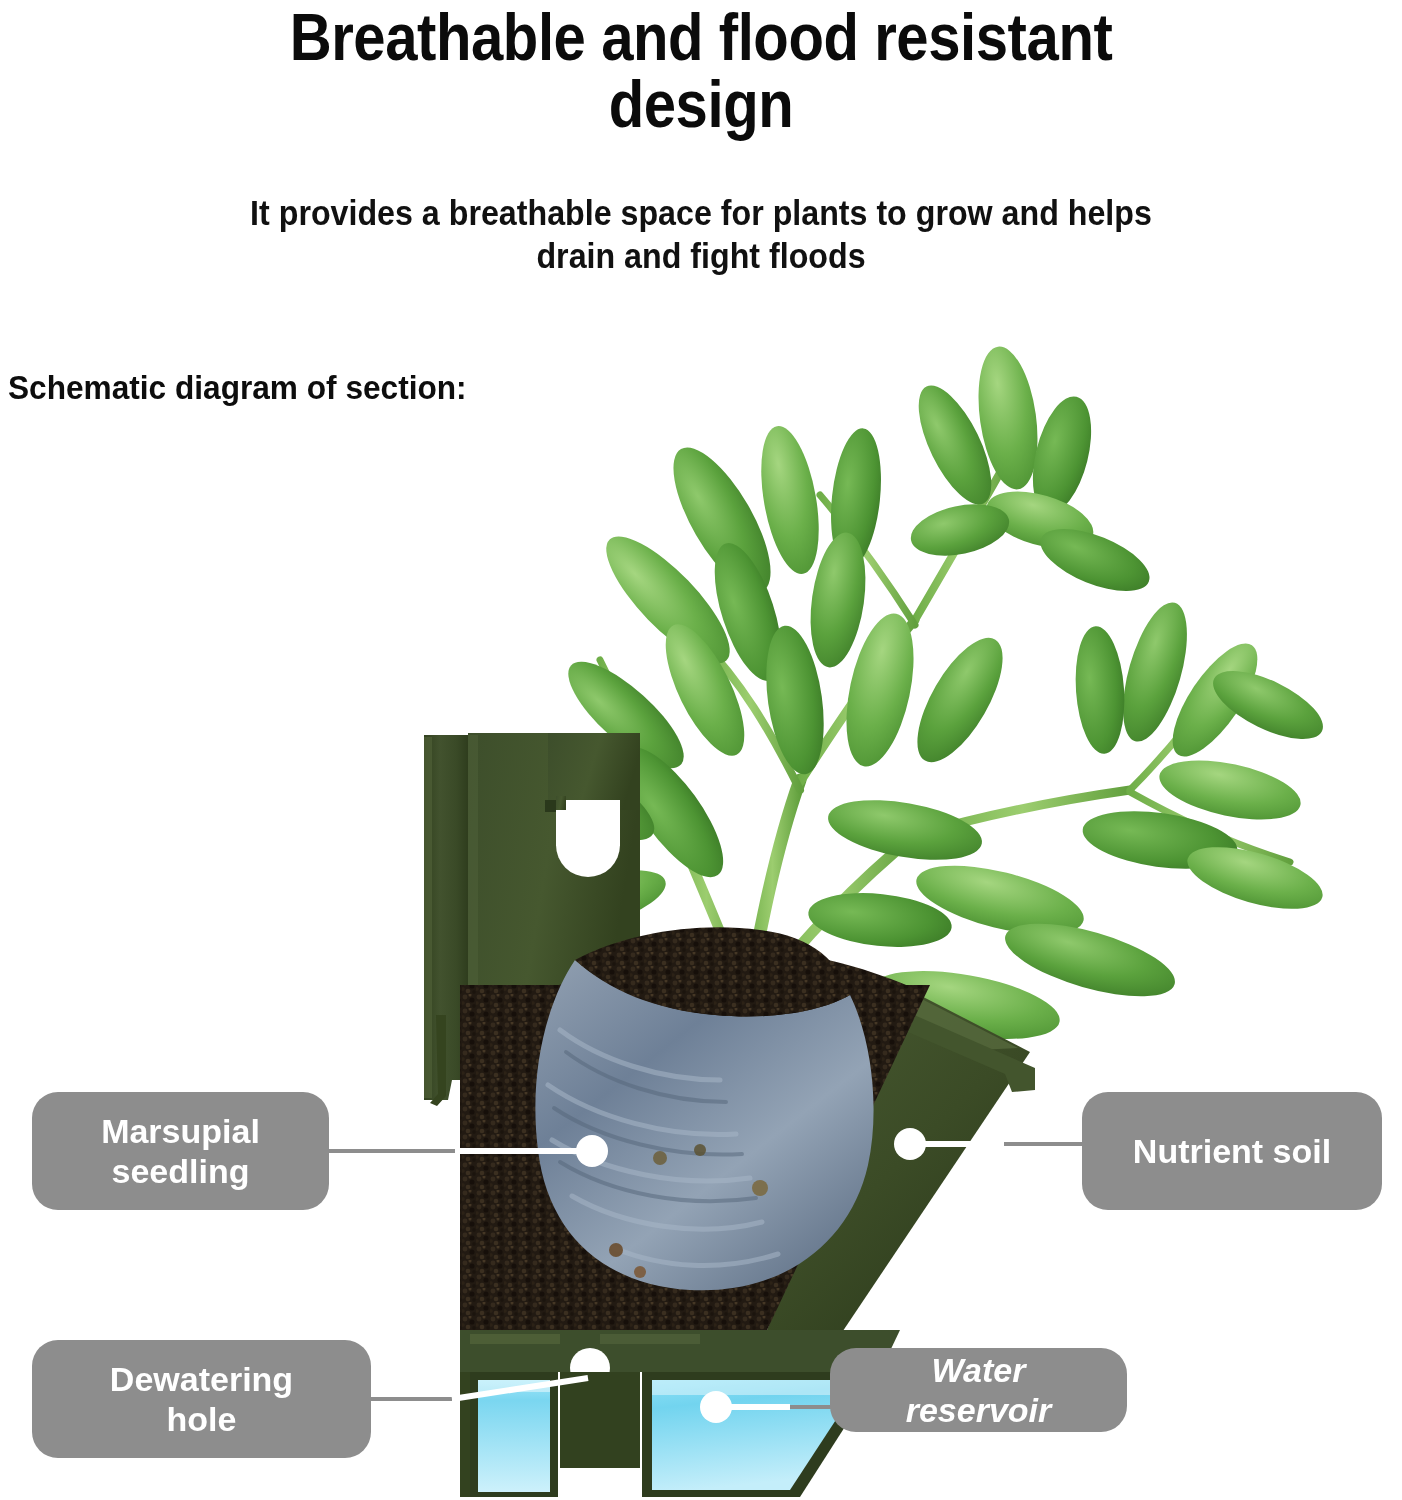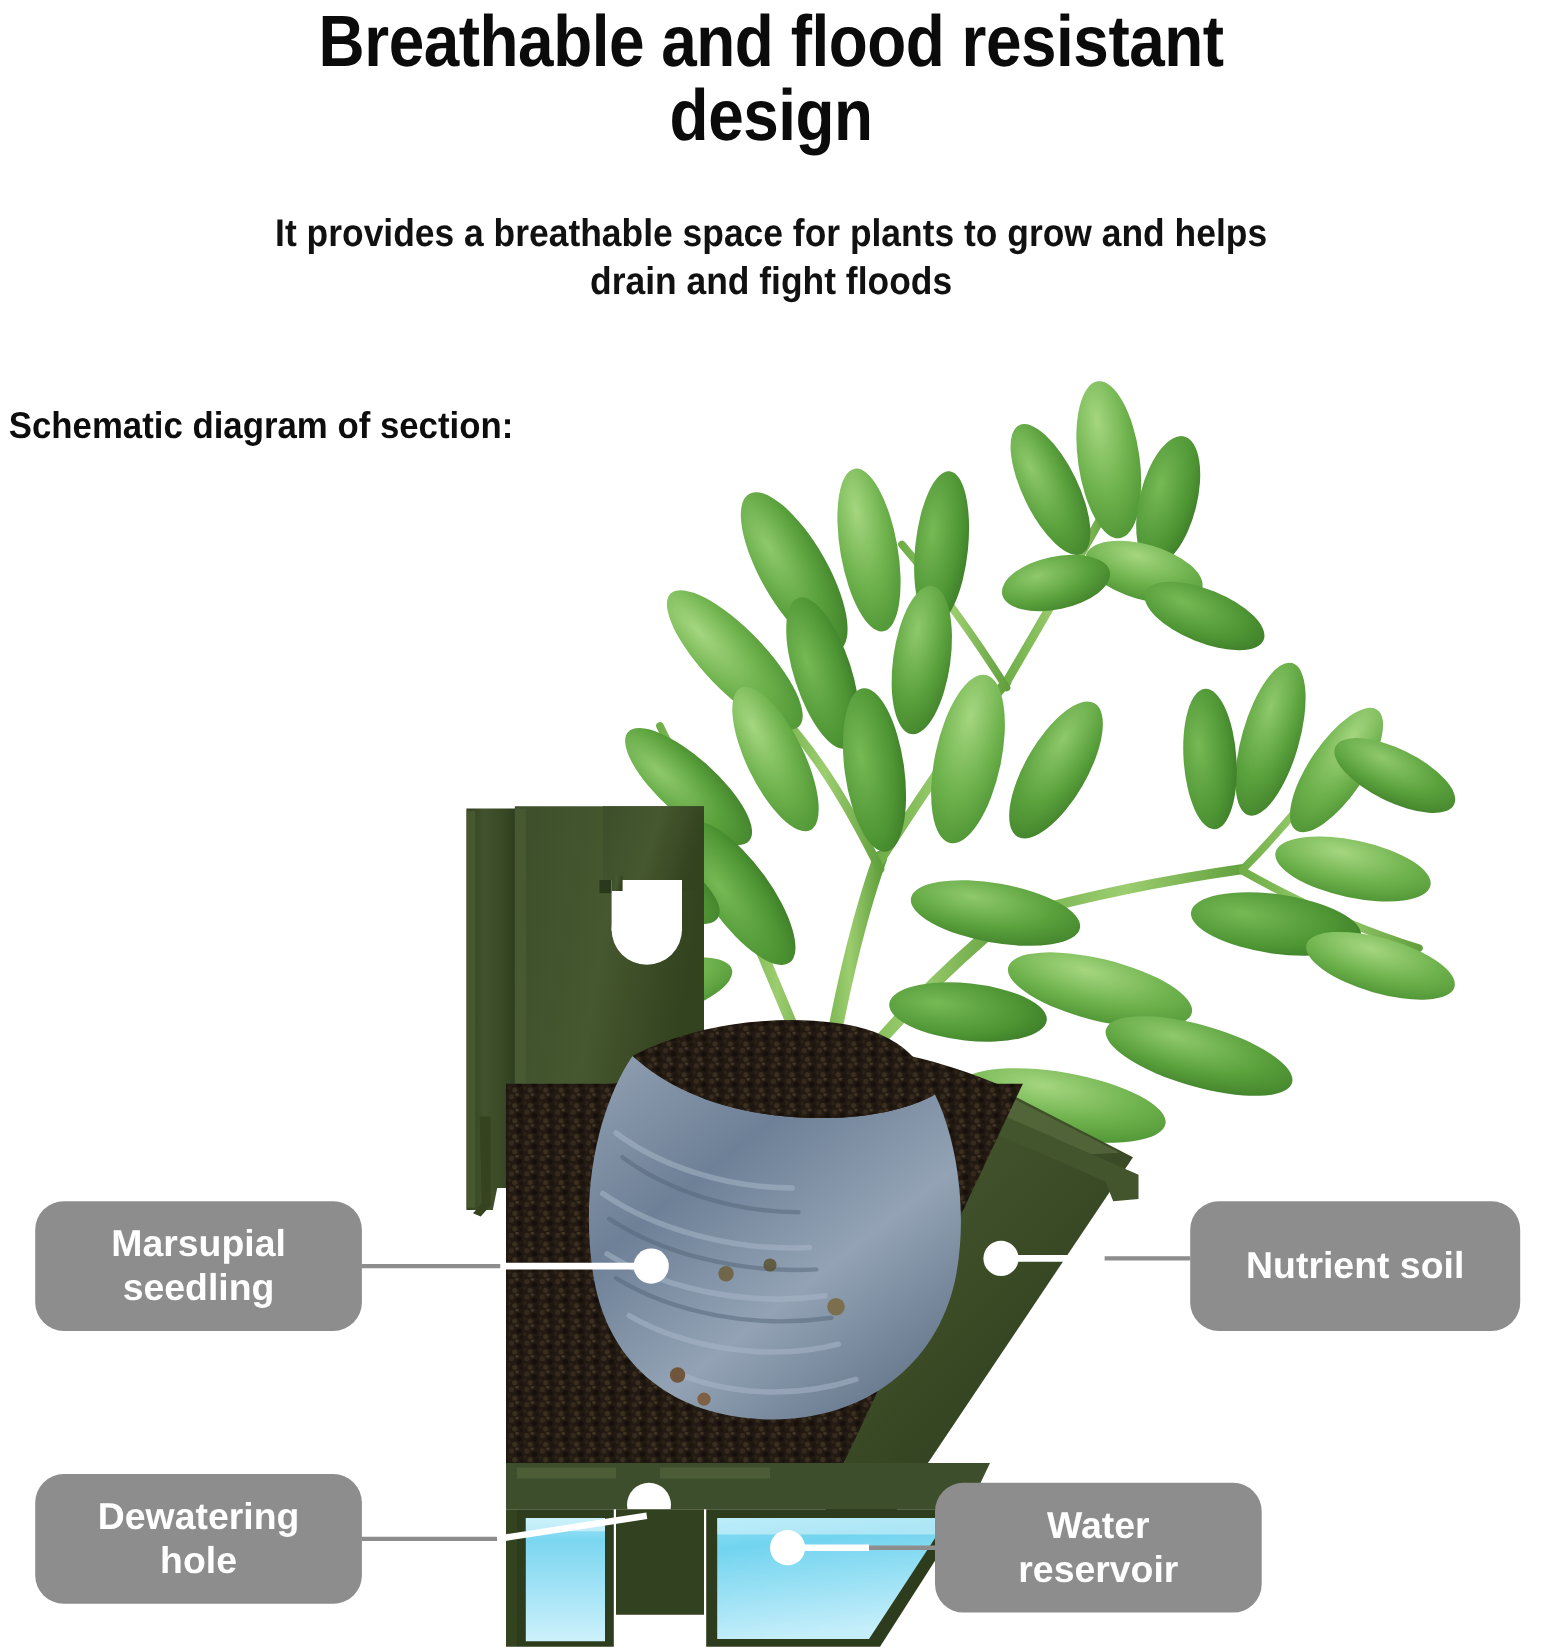"Dewatering" #callout-dewatering { width: 297px -> 339px }
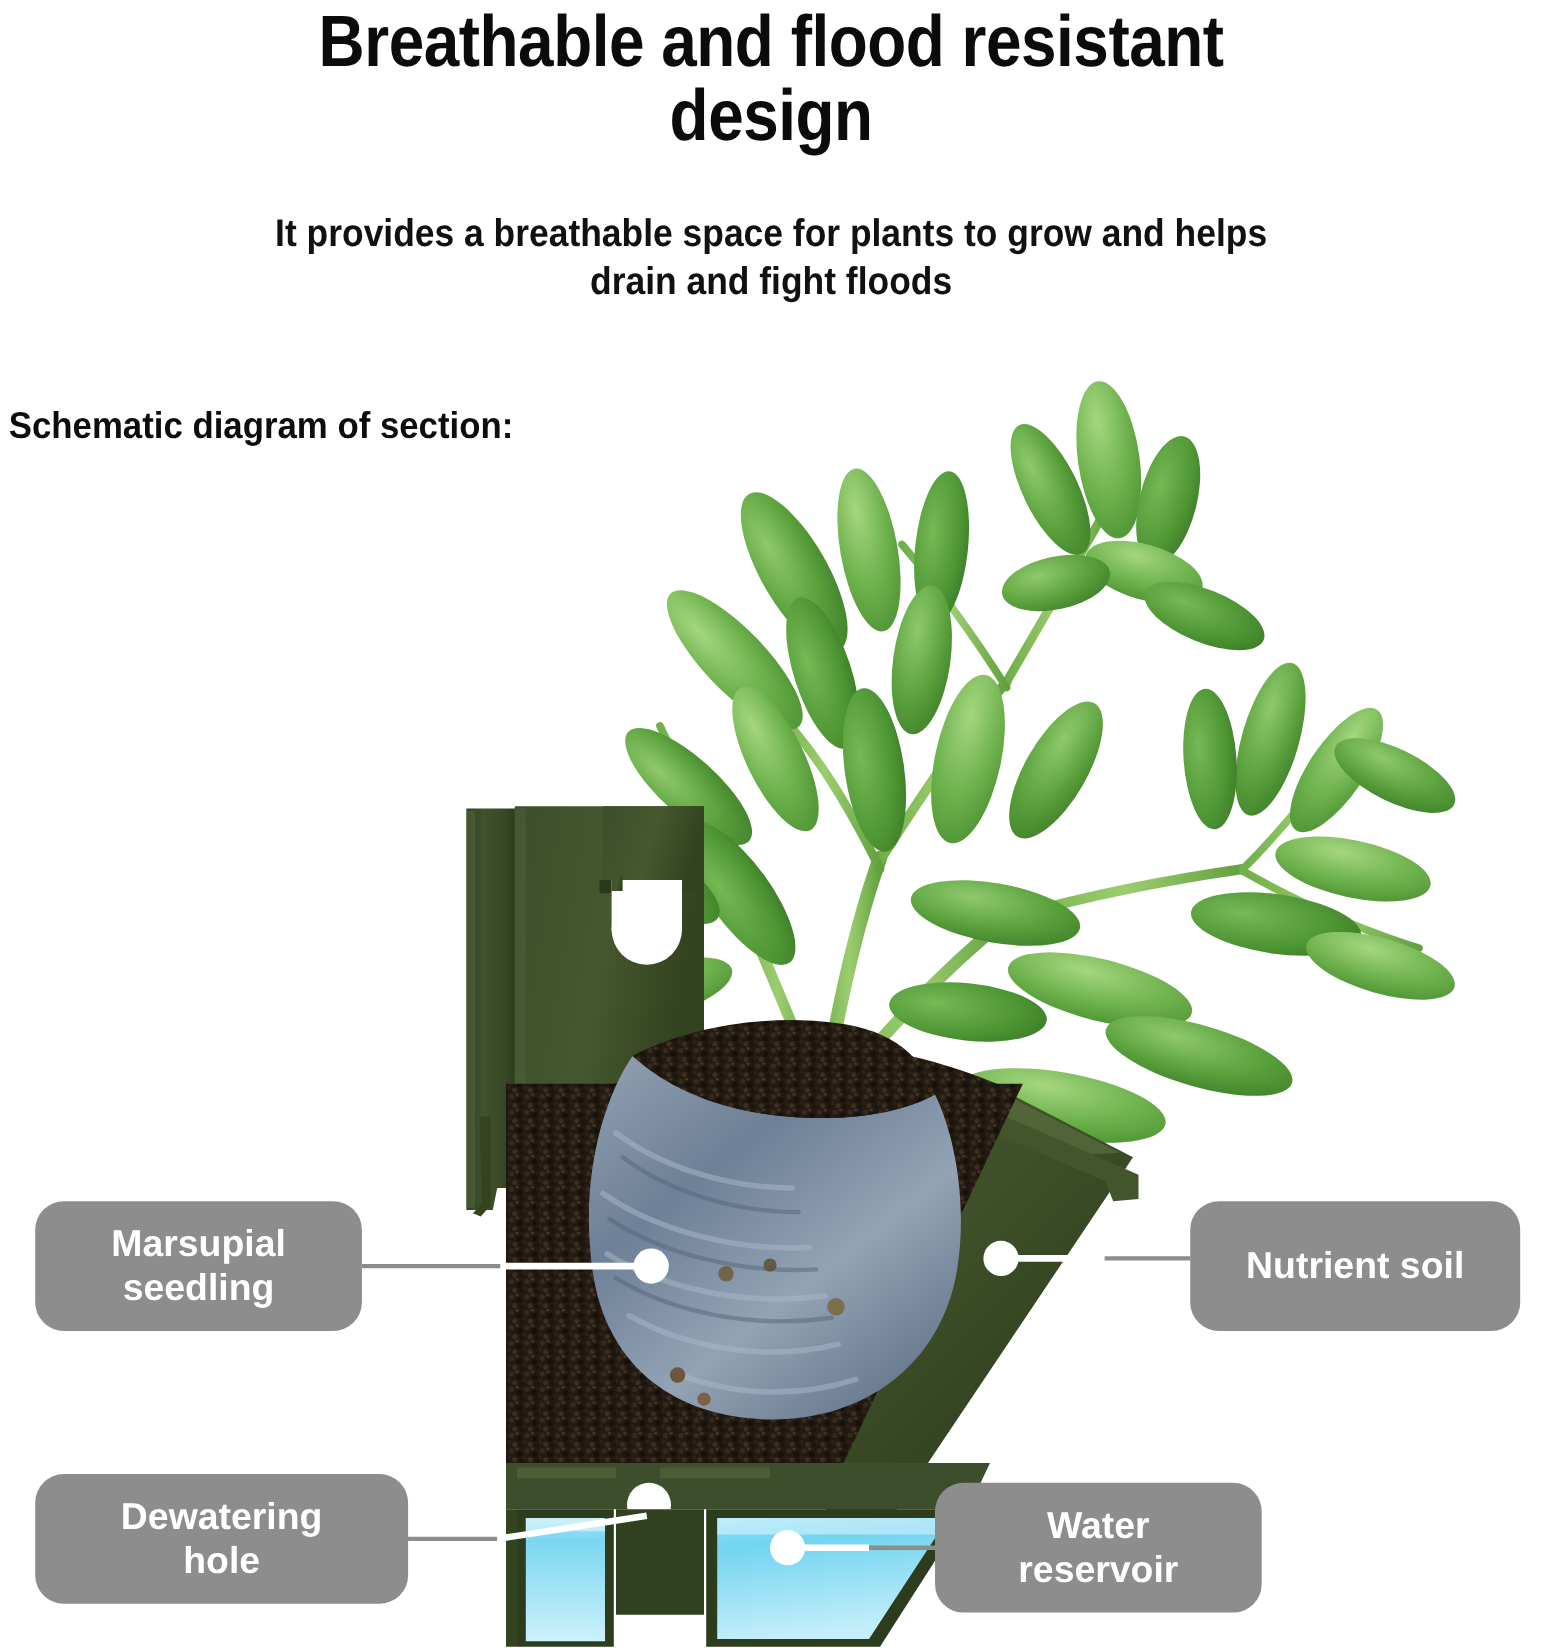"Water" #callout-water { font-style: none -> italic; height: 118px -> 84px; left: 850px -> 830px }
